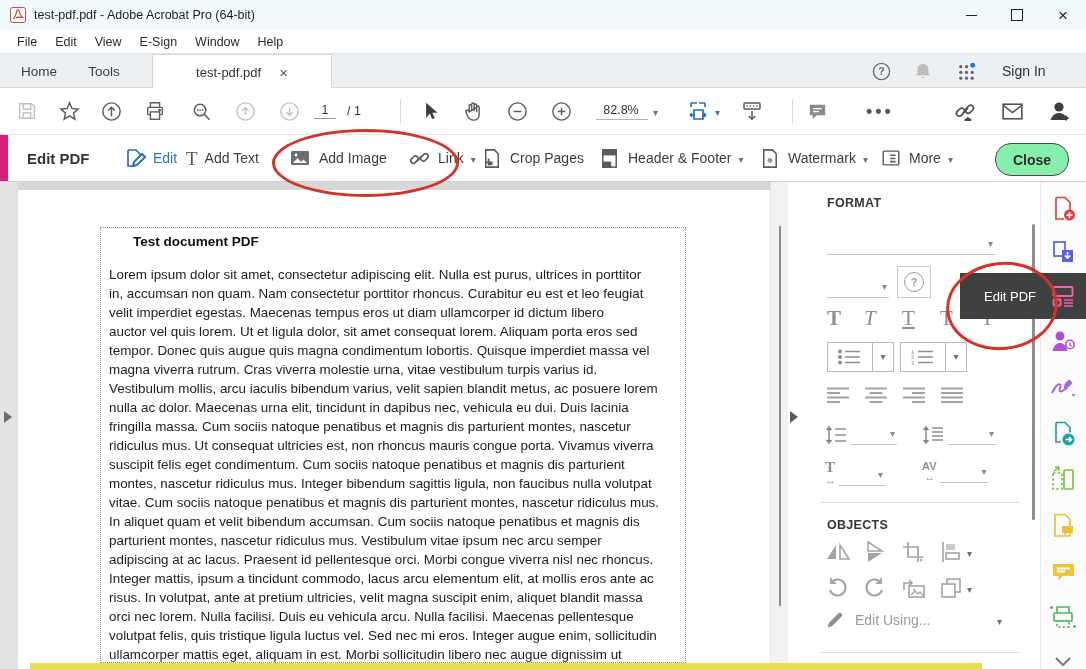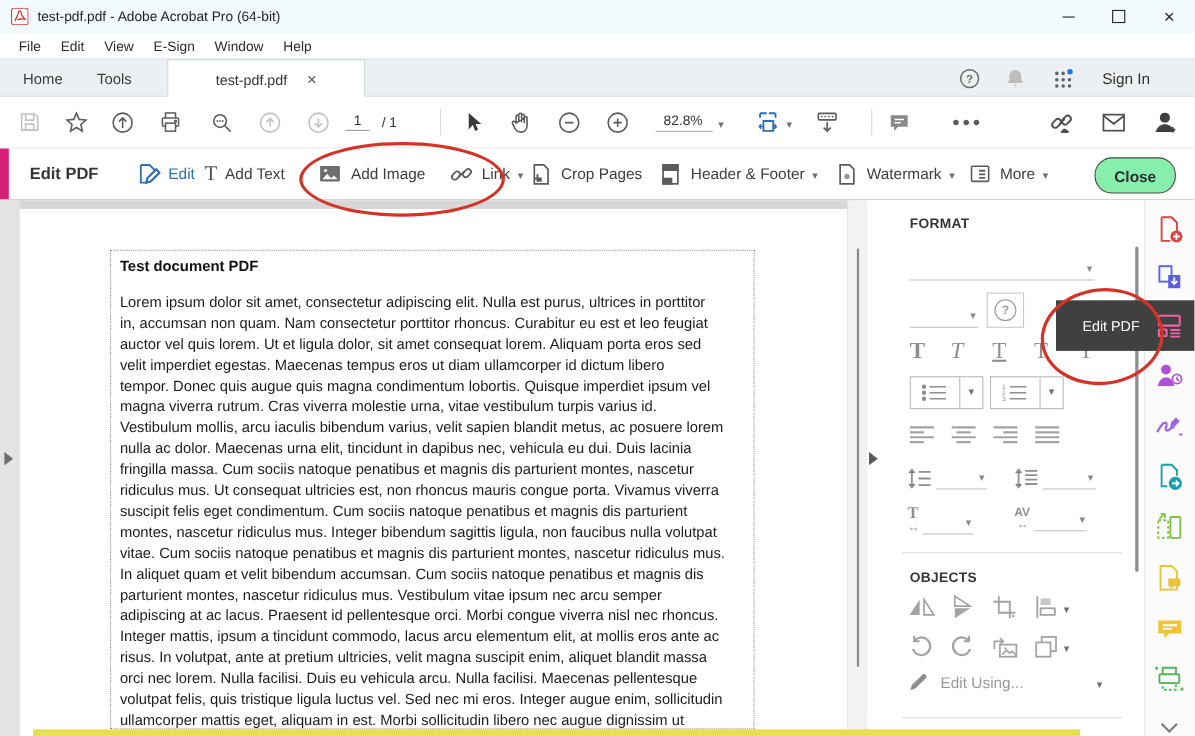"Test document PDF" .doctitle { margin-left: none -> 24px }
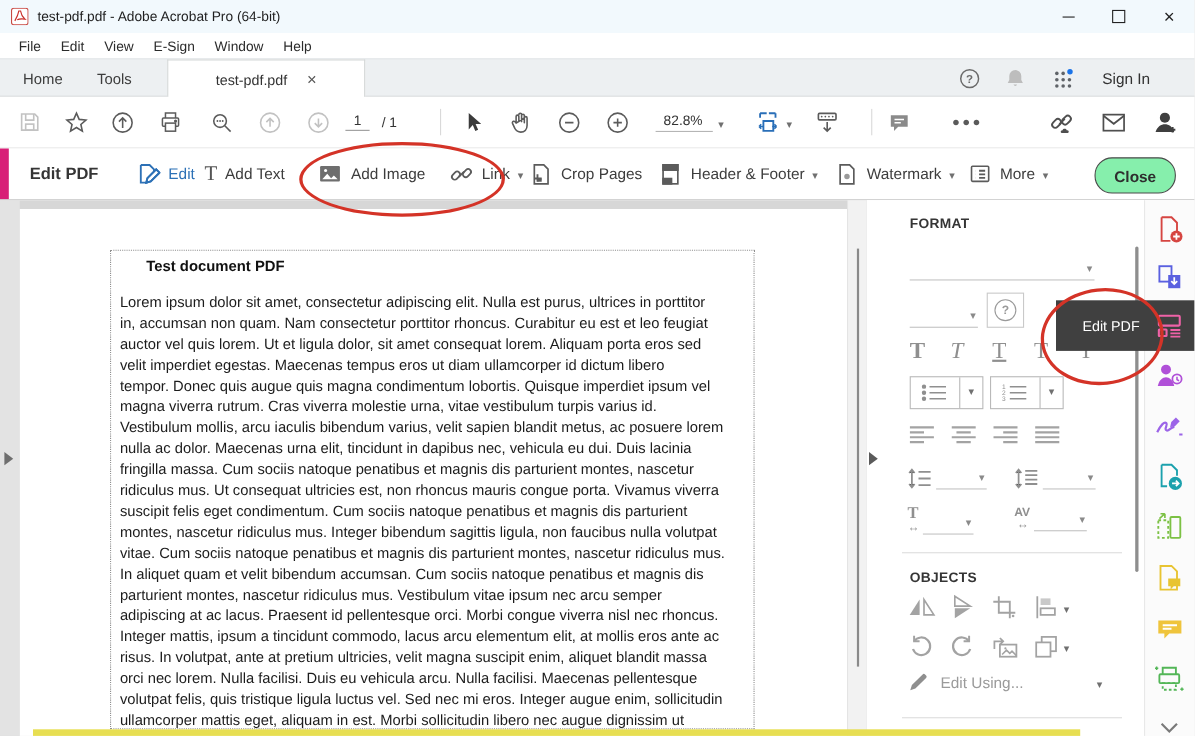"auctor vel quis lorem. Ut" div.docline { order: before "velit imperdiet egestas. Maecenas tempus" -> after "velit imperdiet egestas. Maecenas tempus" }
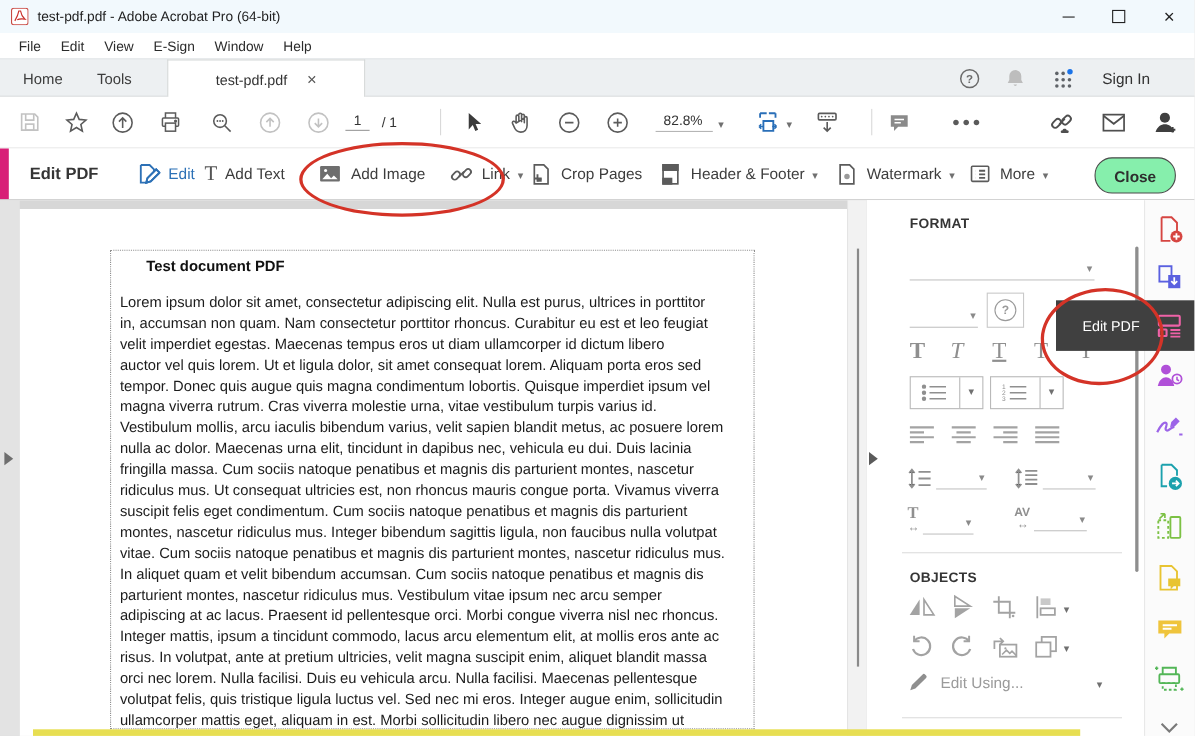"tempor. Donec quis augue quis" div.docline { text: ipsum -> massa }
